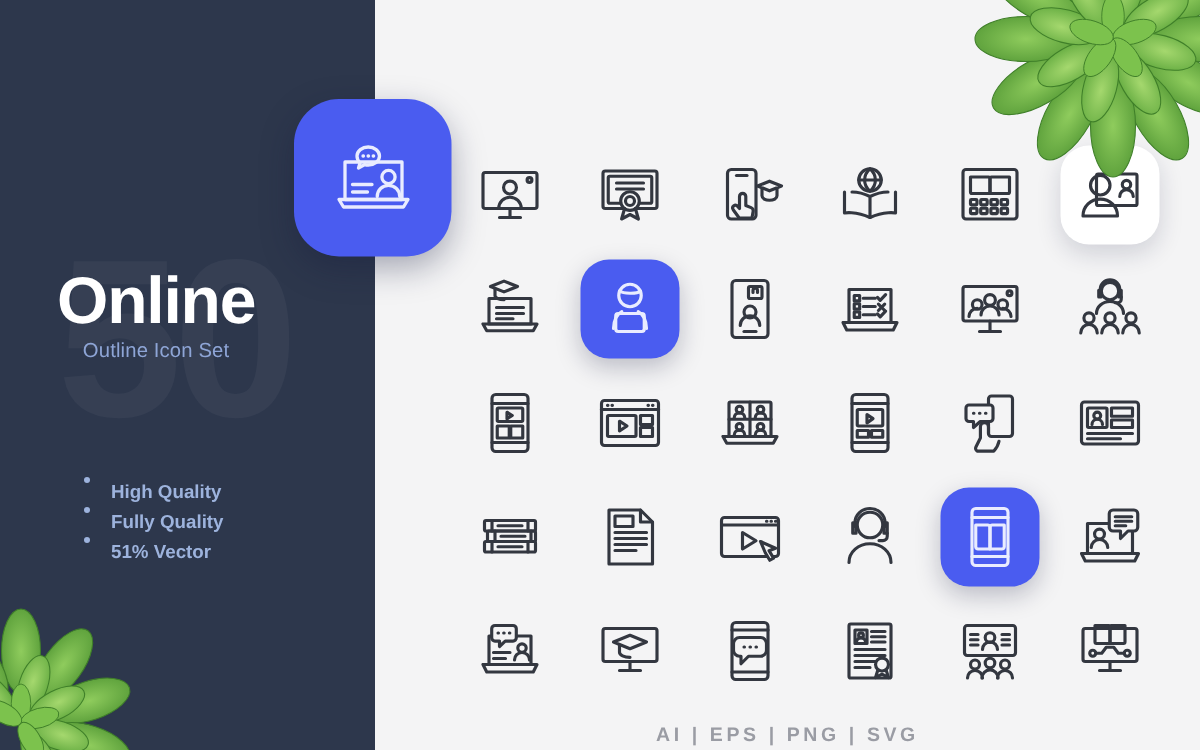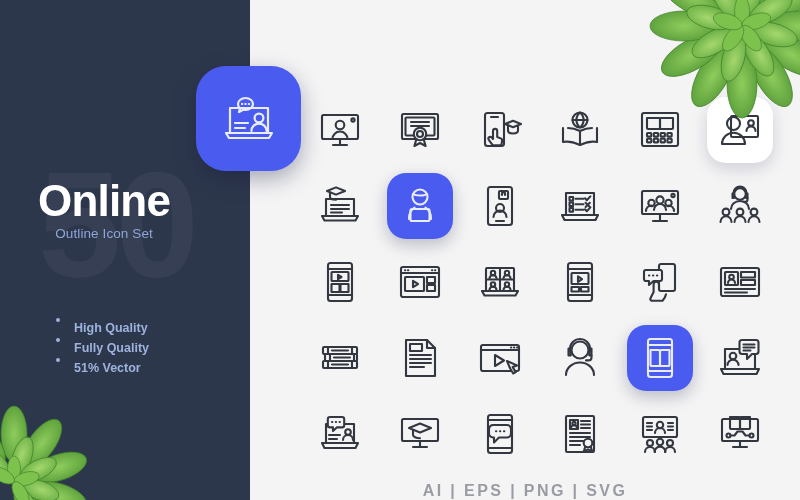"AI | EPS | PNG" #footer-formats { font-size: 16px -> 13px }
